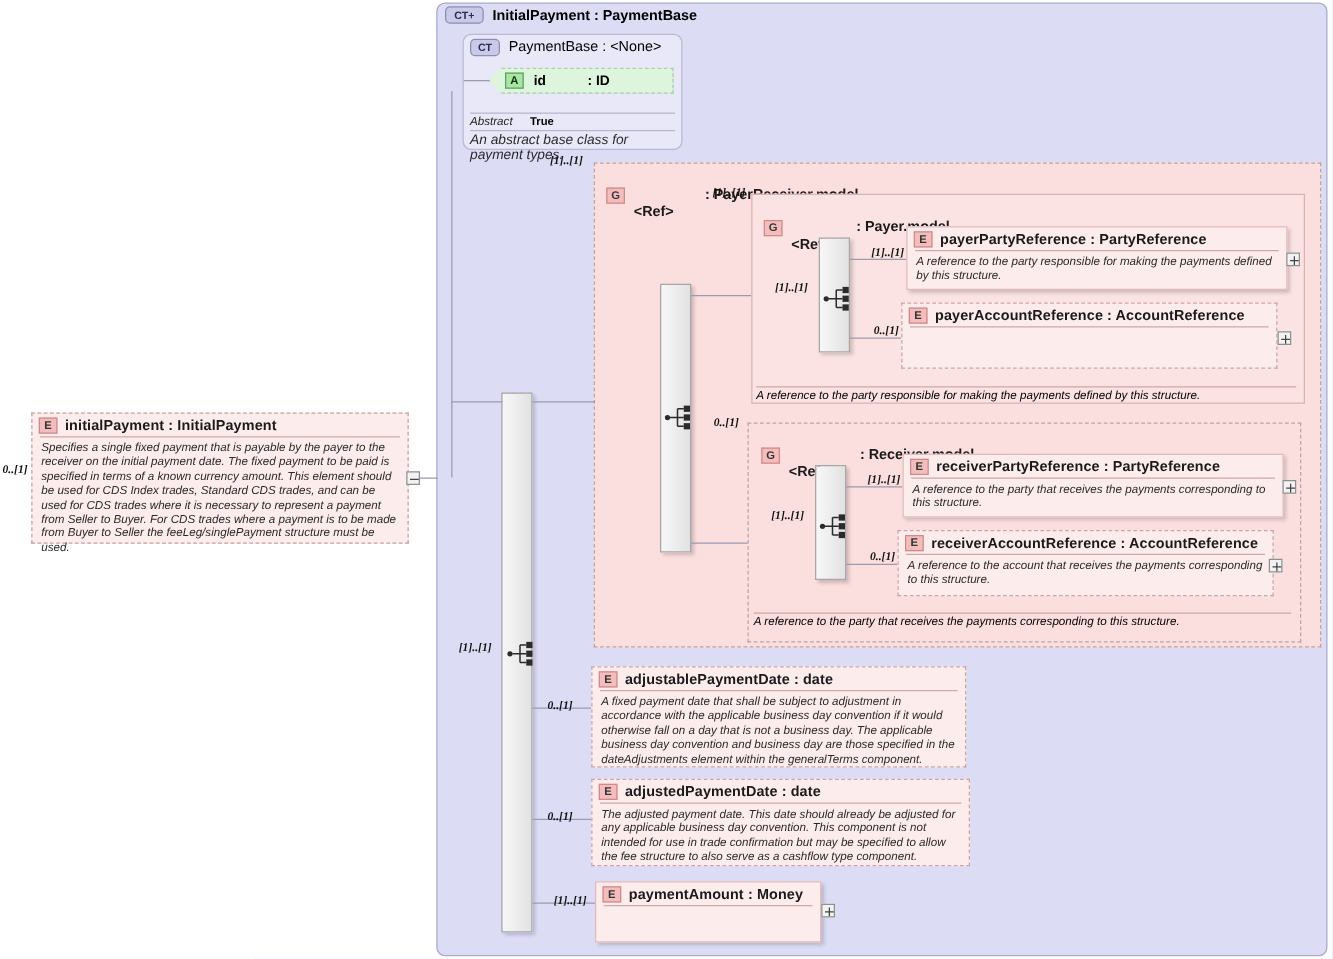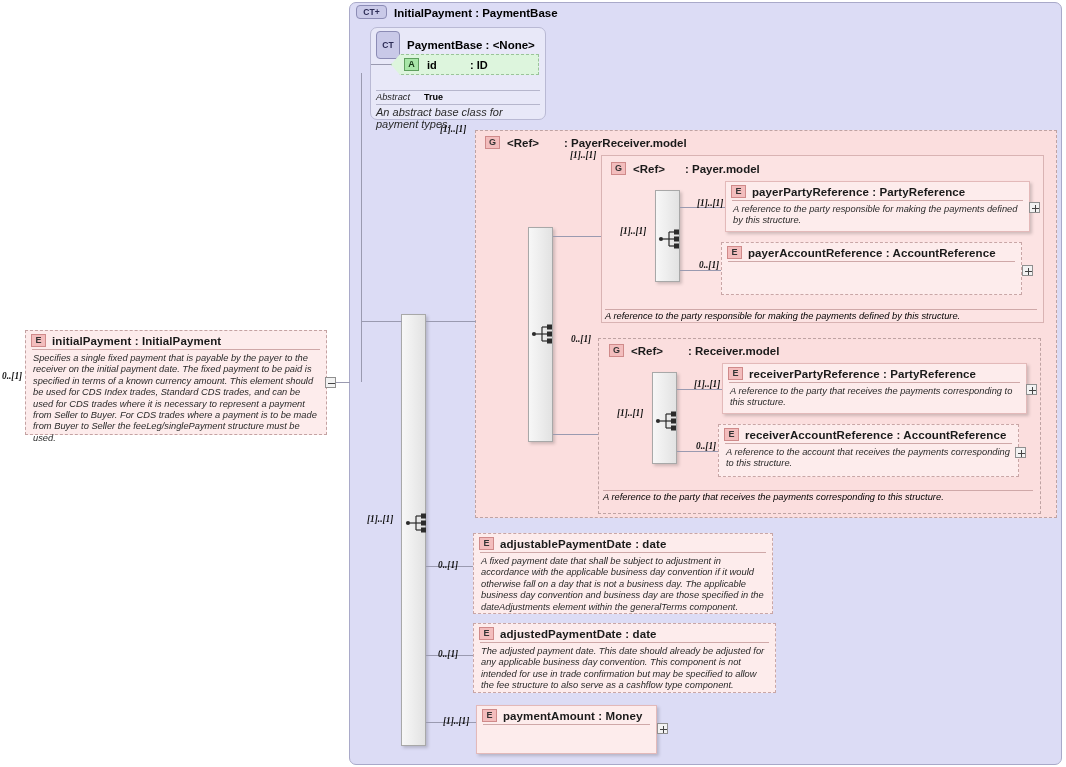"CT" .badge-CT { height: 28px -> 14px }
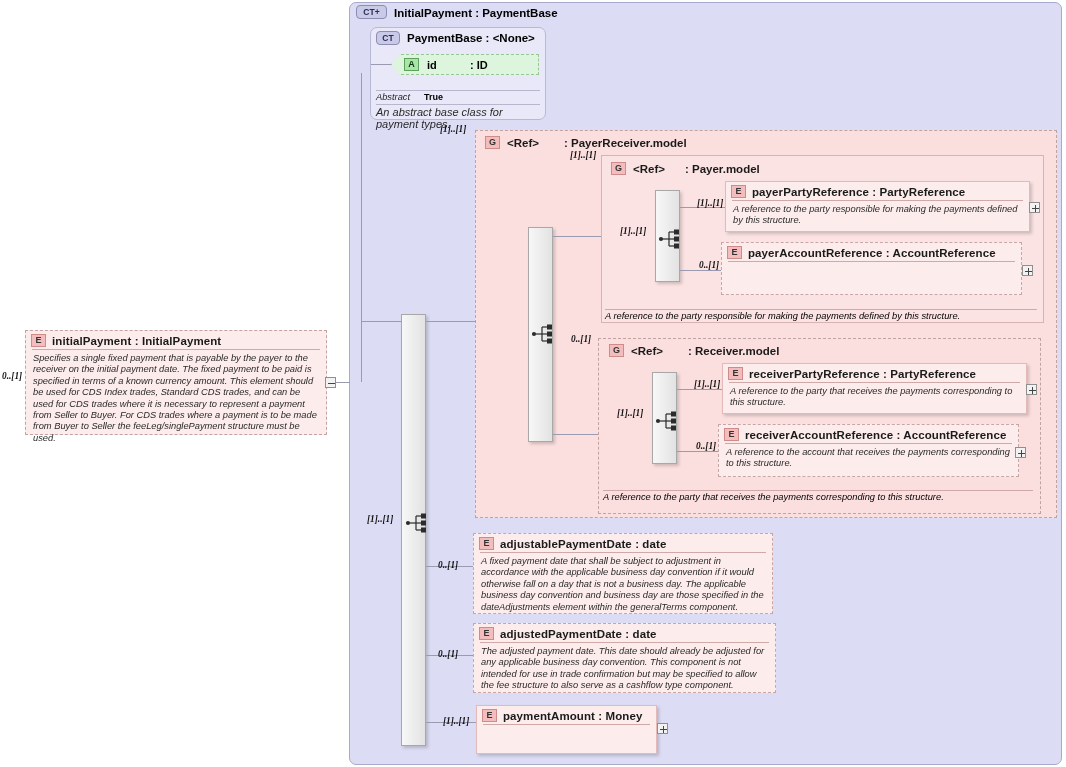"PaymentBase : <None>" span { font-weight: bold -> normal }
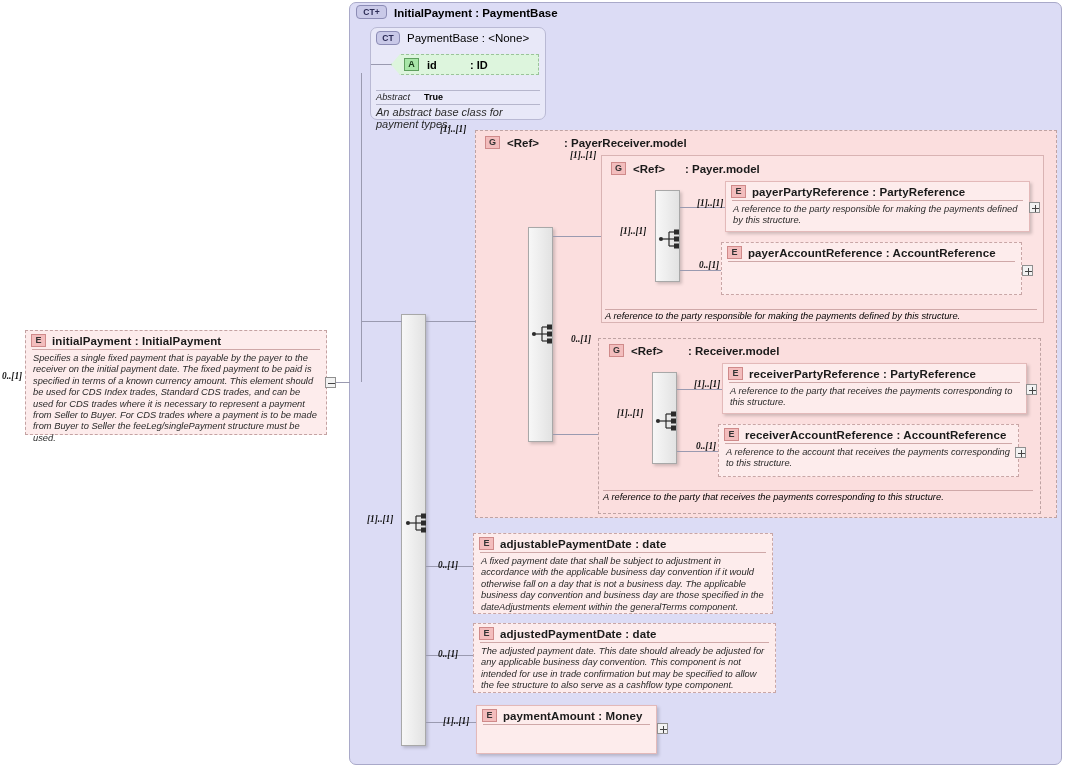"<Ref>" .grp-hdr .gref { margin-top: none -> 28px }
